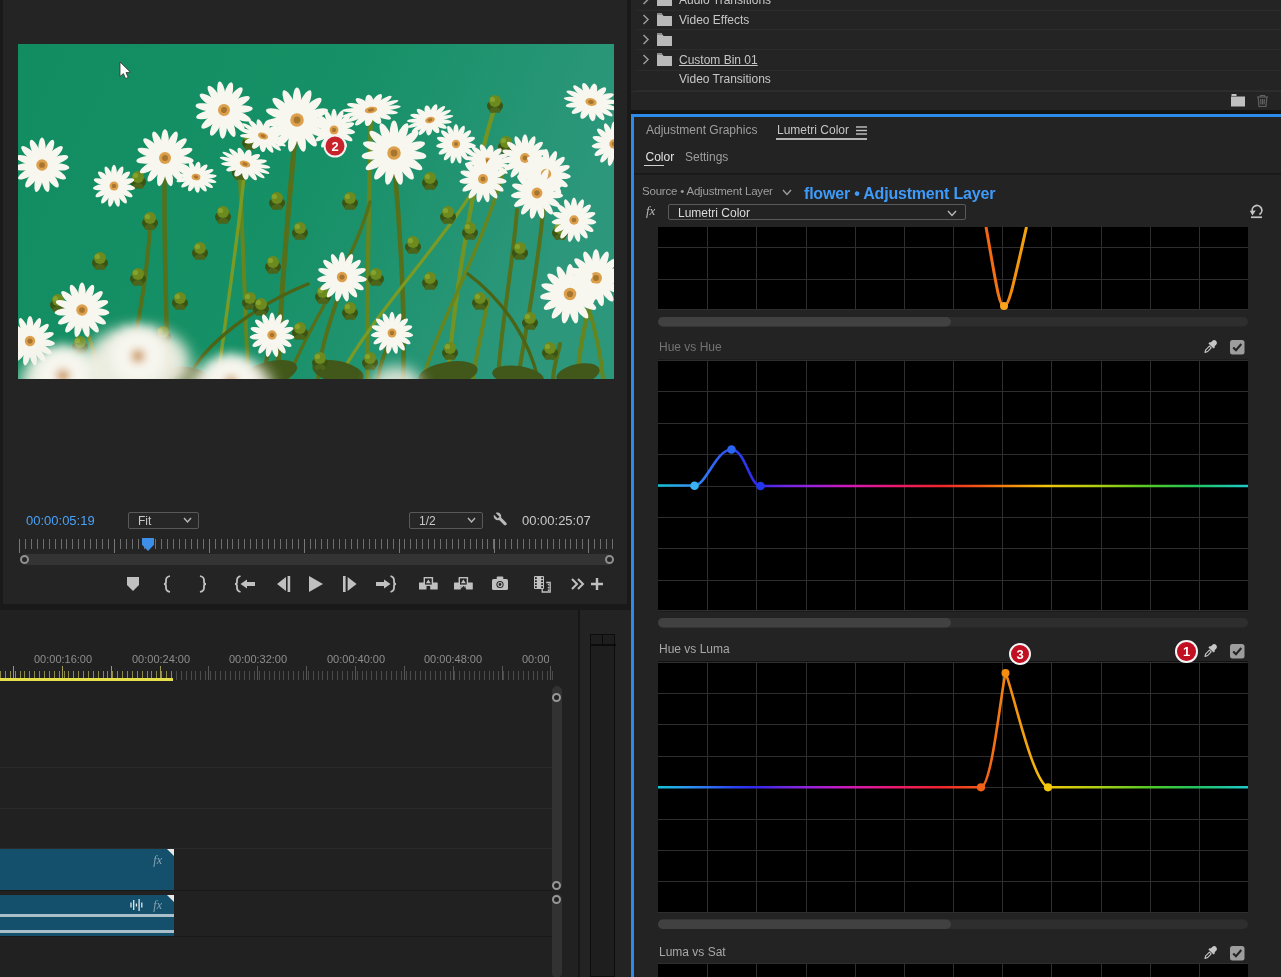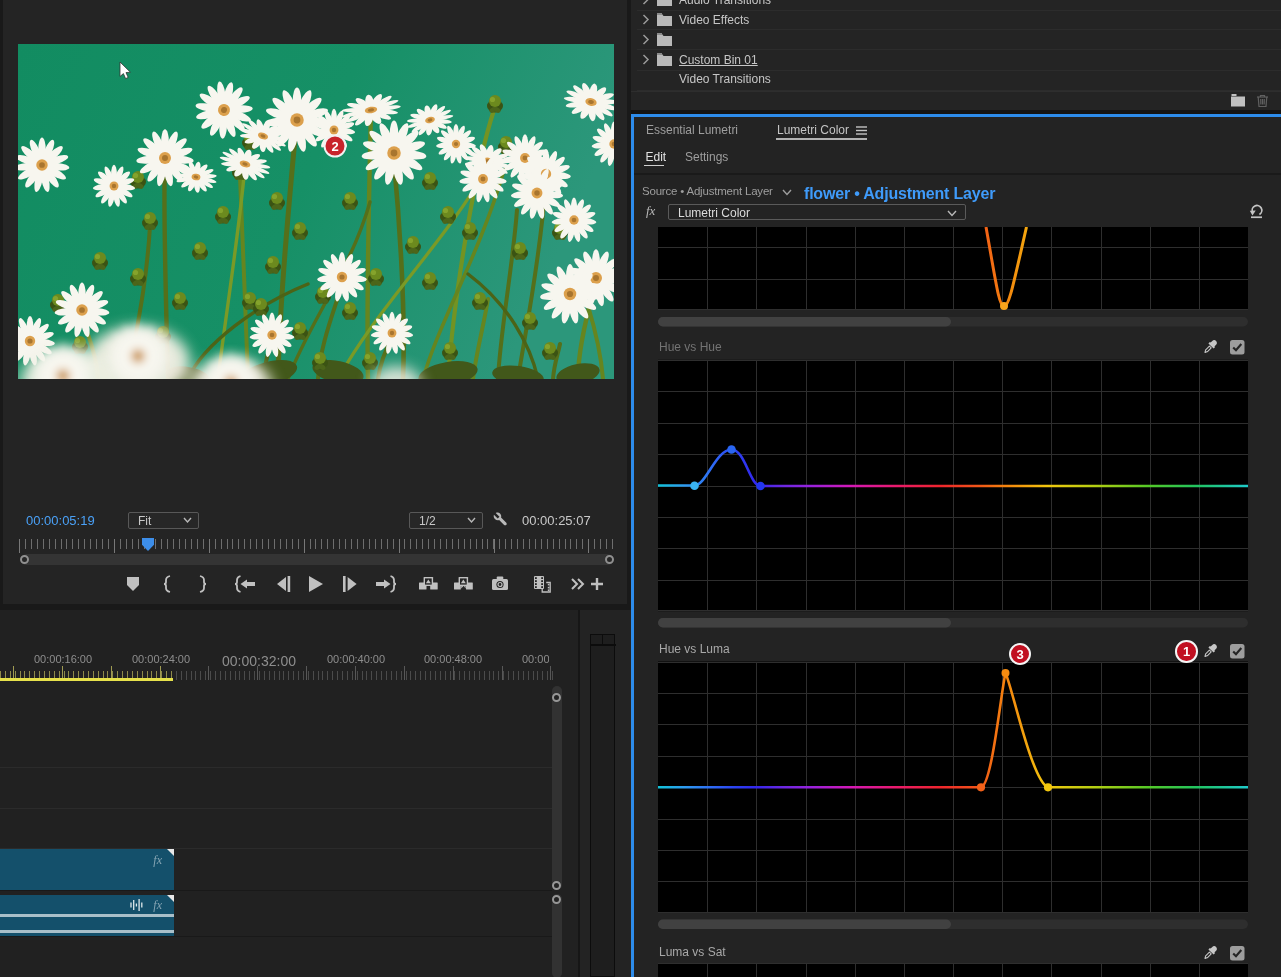"Essential Lumetri" div.txt { text: Essential Lumetri -> Adjustment Graphics }
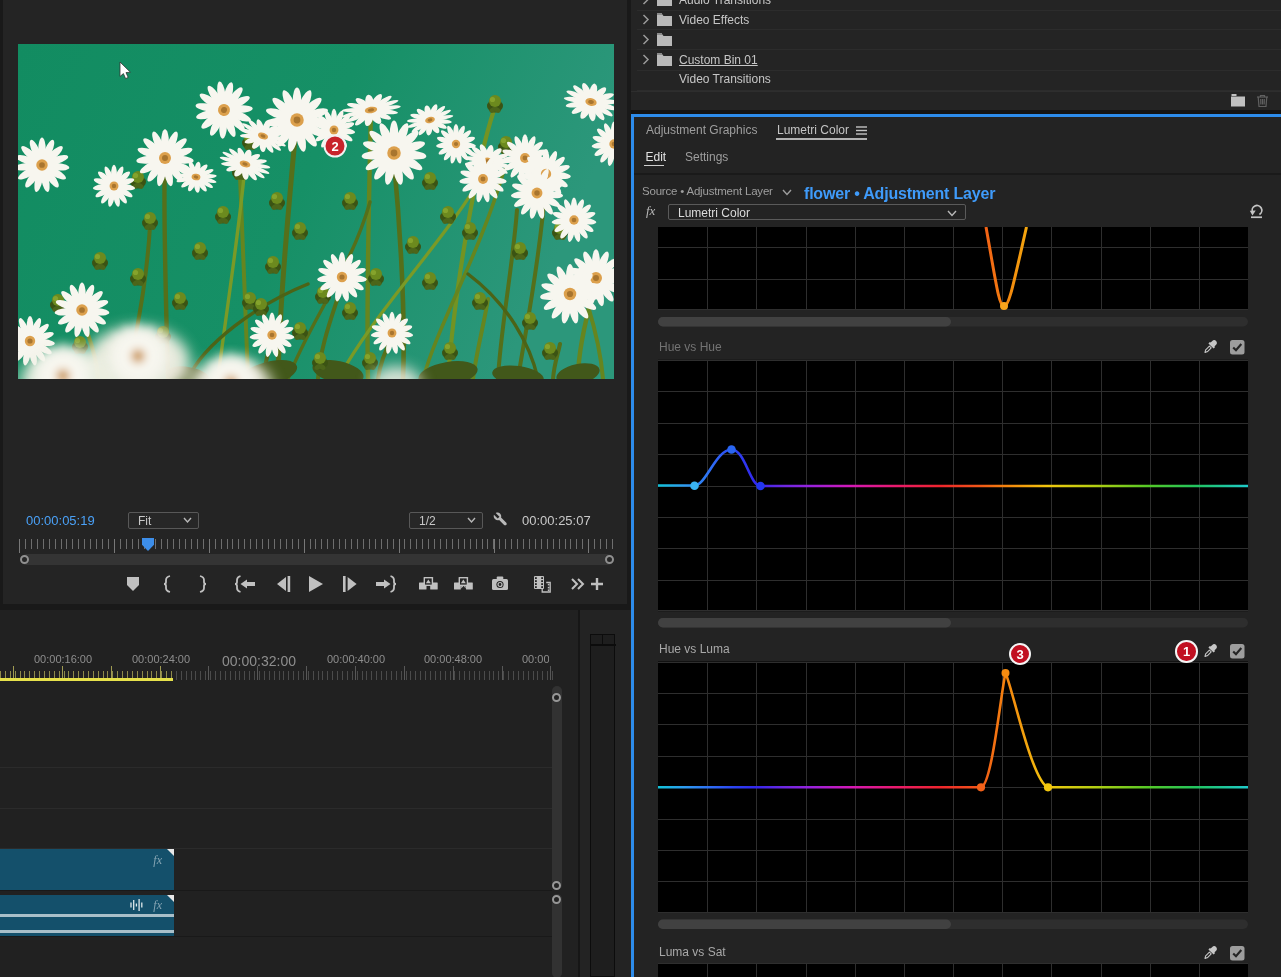"Edit" div.txt { text: Edit -> Color }
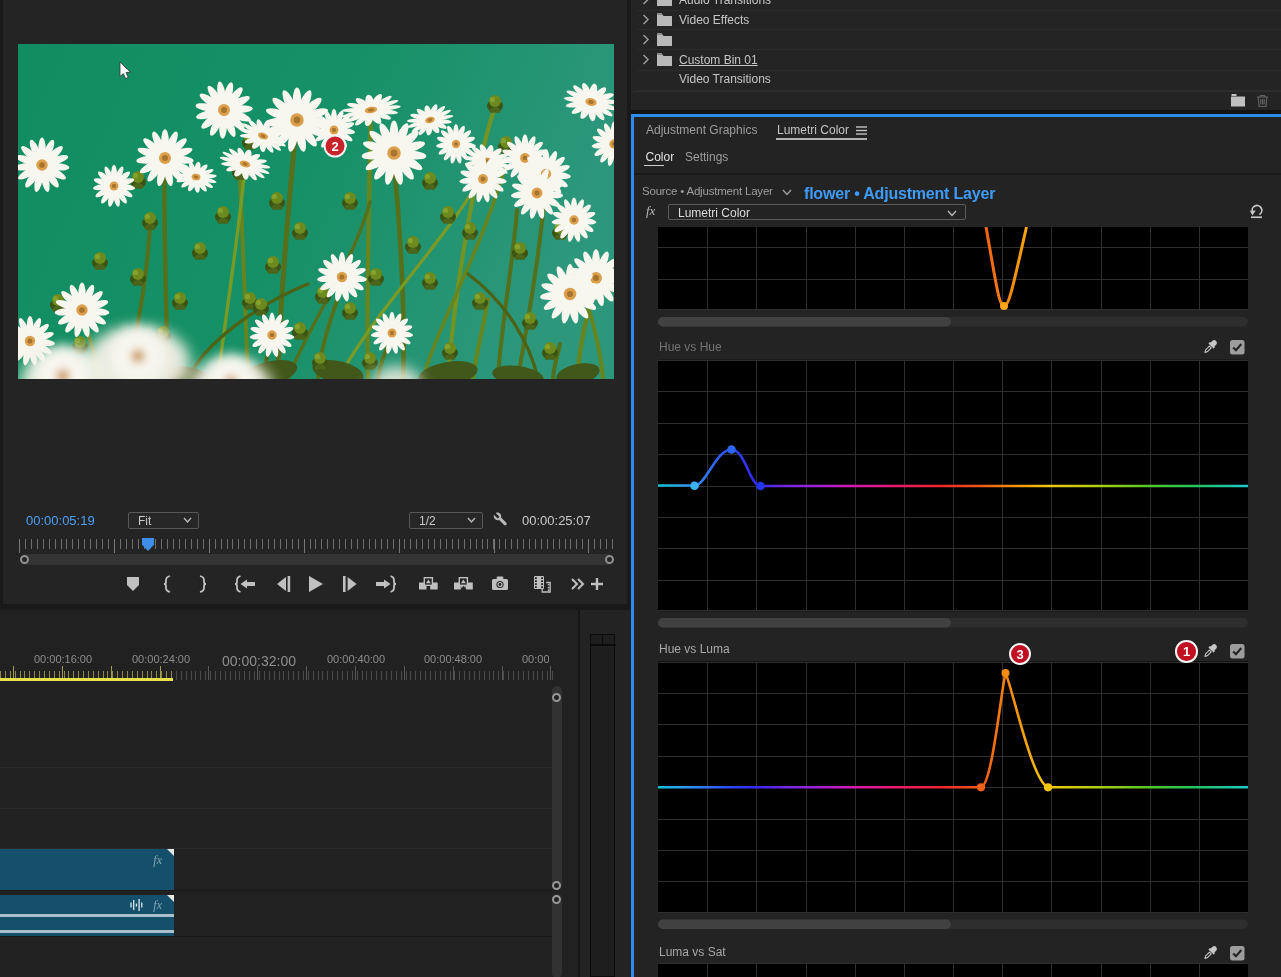"00:00:32:00" span.txt { font-size: 14px -> 11px; left: 222px -> 229px }
